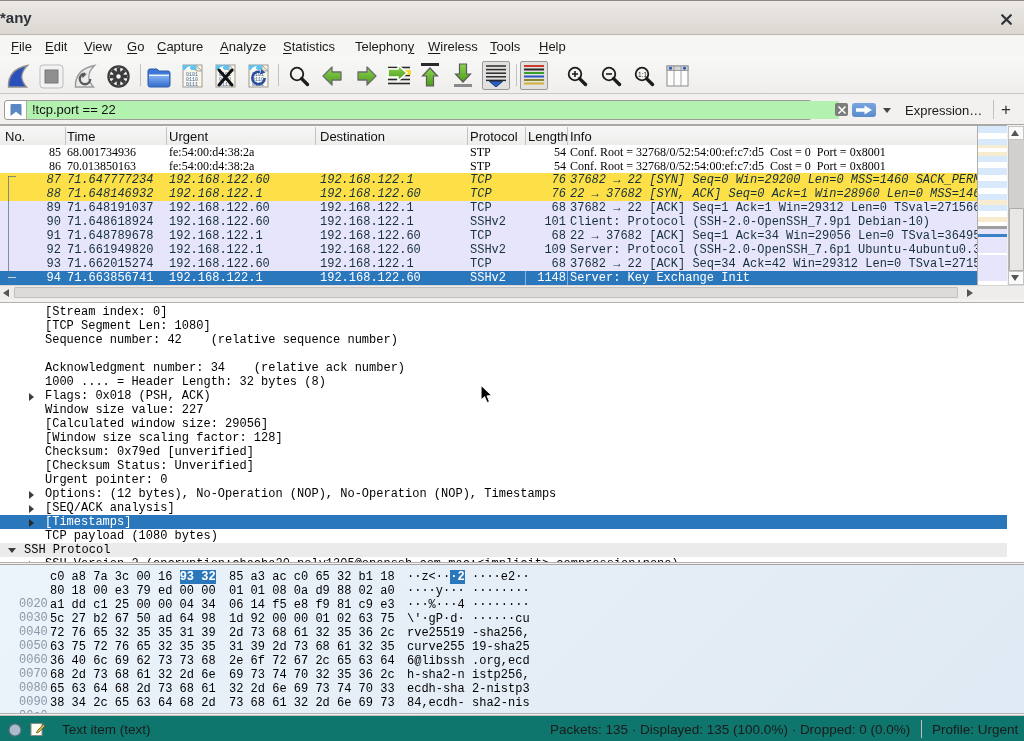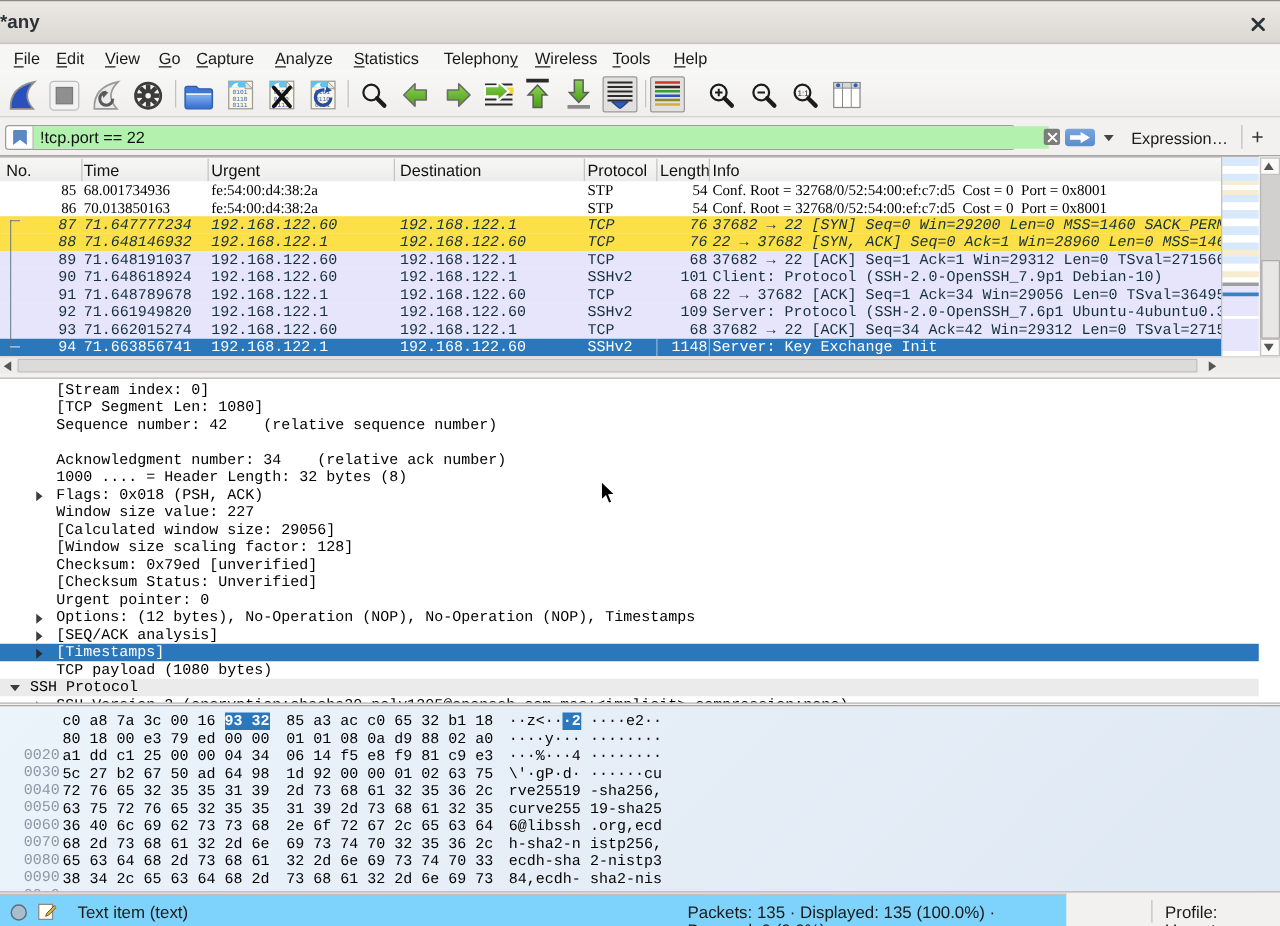"Text item (text)" #statusbar { background: #7dd3fc -> #0f766e; width: 853px -> 1024px }
